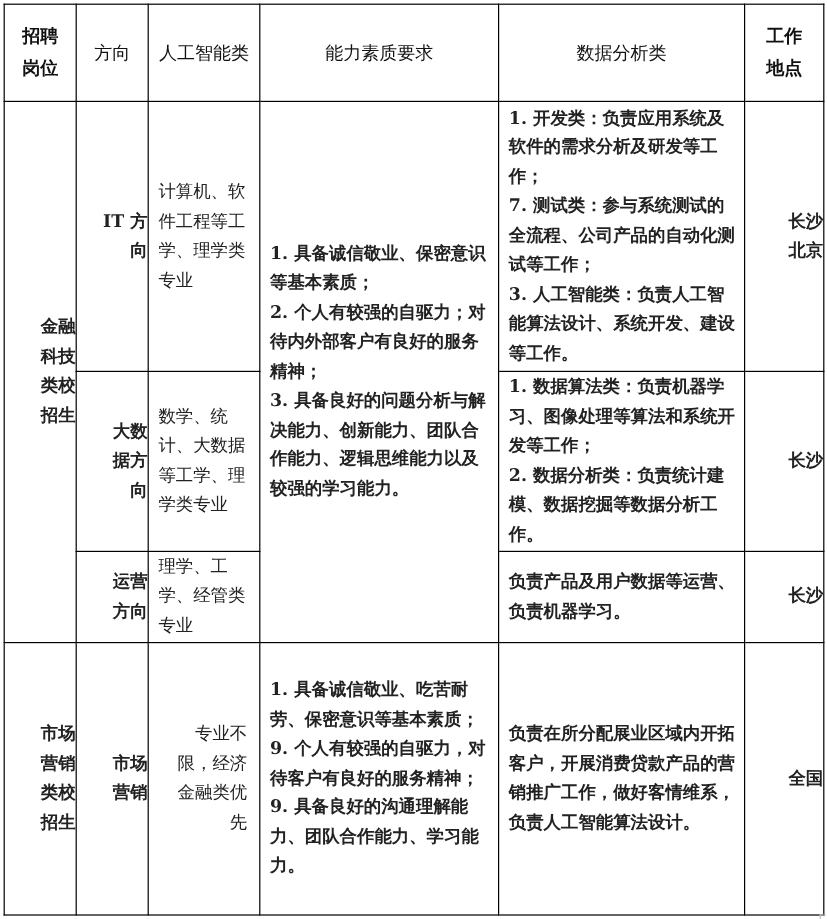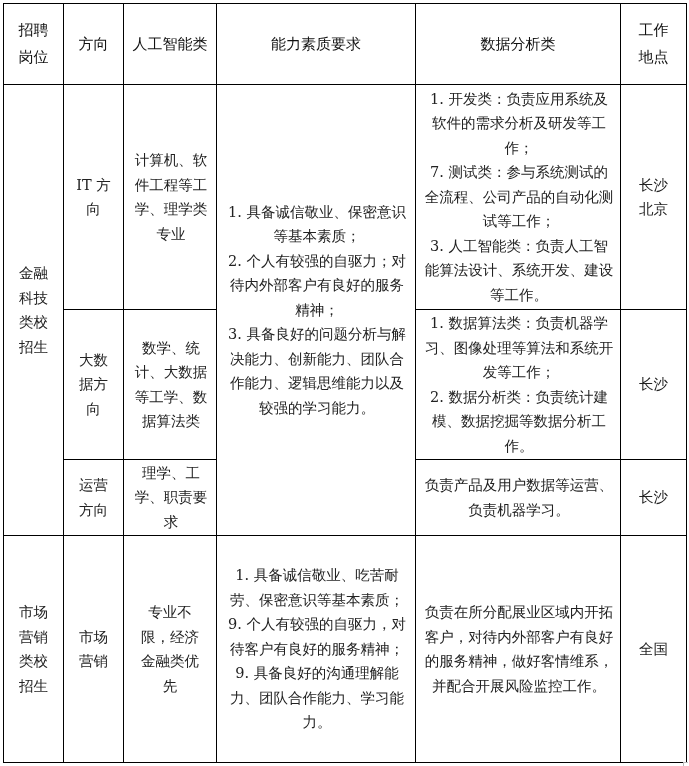"招聘" .block { font-weight: none -> bold }
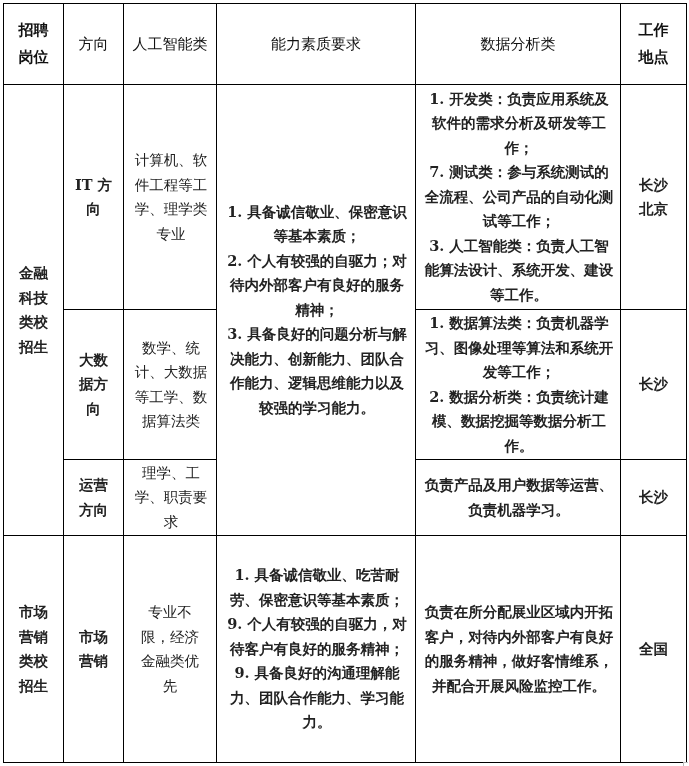"1. 开发类：负责应用系统及软件的需求分析及研发等工作；" .left { text-align: center -> left }
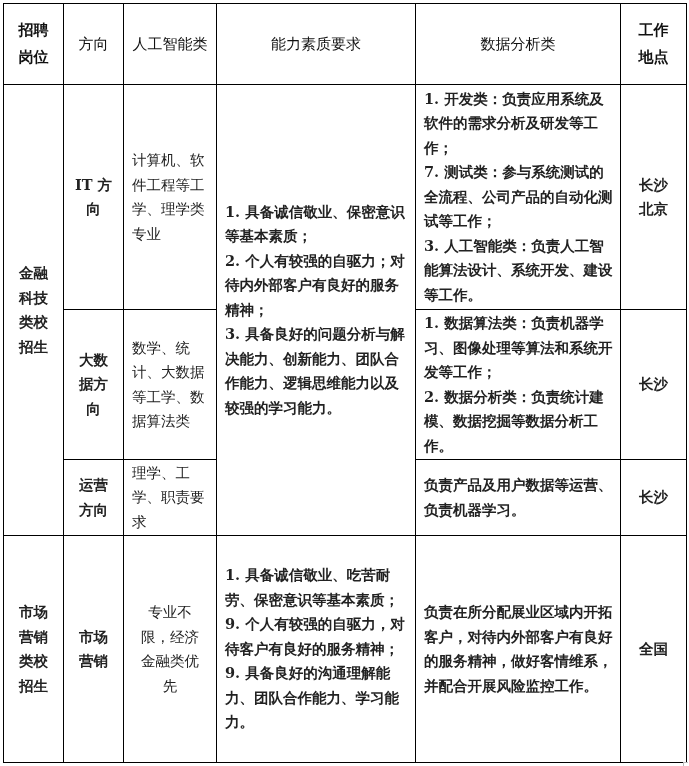"IT 方" .center { text-align: center -> right }
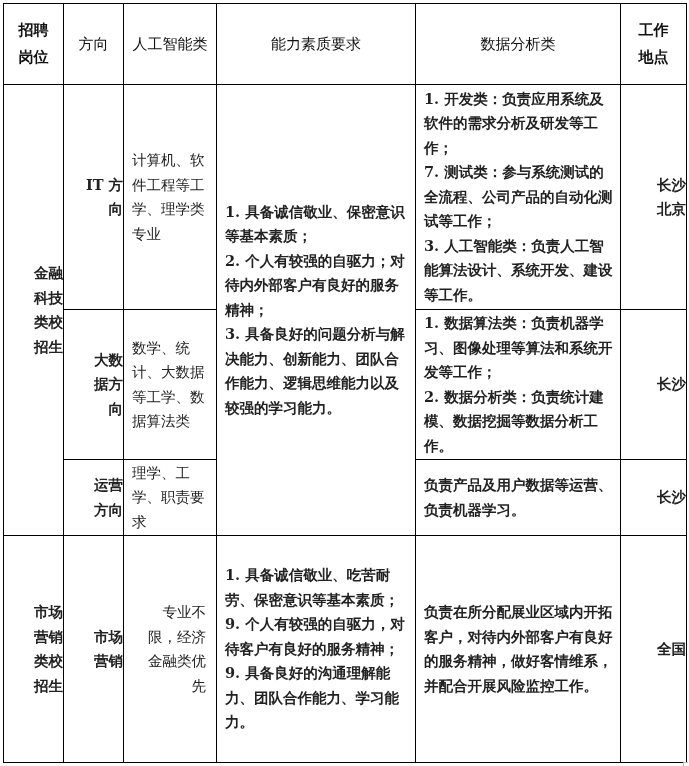"数学、统计、大数据等工学、数据算法类" td.left { text: 数据算法类 -> 理学类专业 }
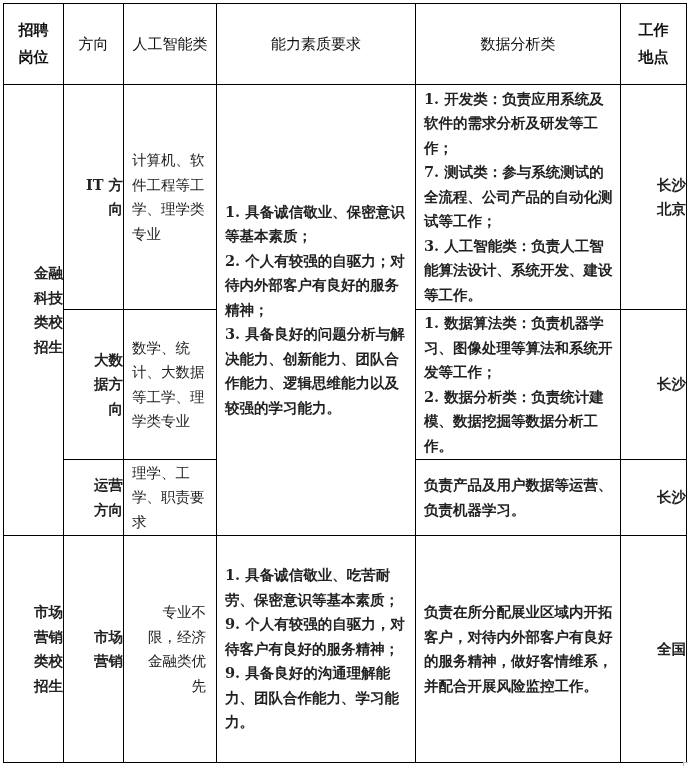"理学、工学、职责要求" td.left { text: 职责要求 -> 经管类专业 }
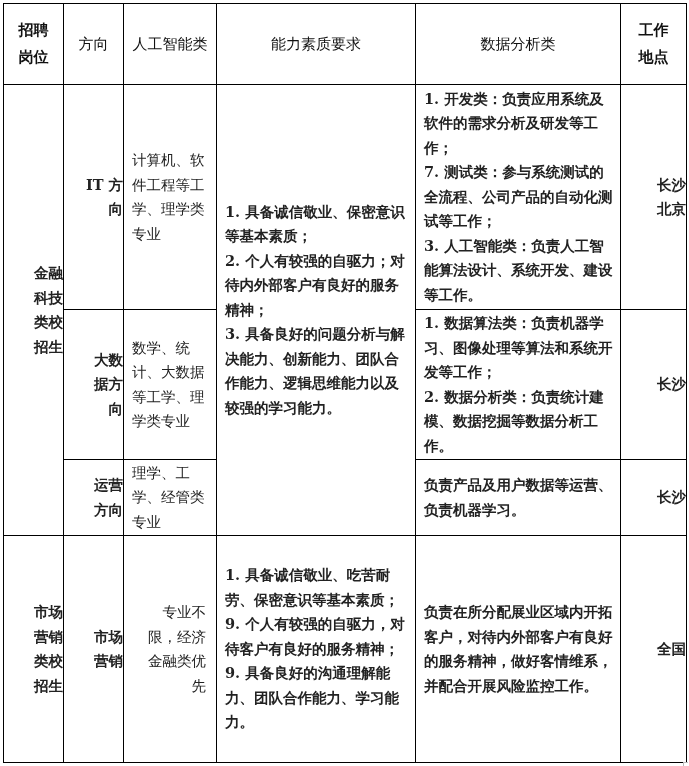"负责在所分配展业区域内开拓客户，对待内外部客户有良好的服务精神，做好客情维系，并" span.block { text: 对待内外部客户有良好的服务精神，做好客情维系，并配合开展风险监控工作 -> 开展消费贷款产品的营销推广工作，做好客情维系，负责人工智能算法设计 }
